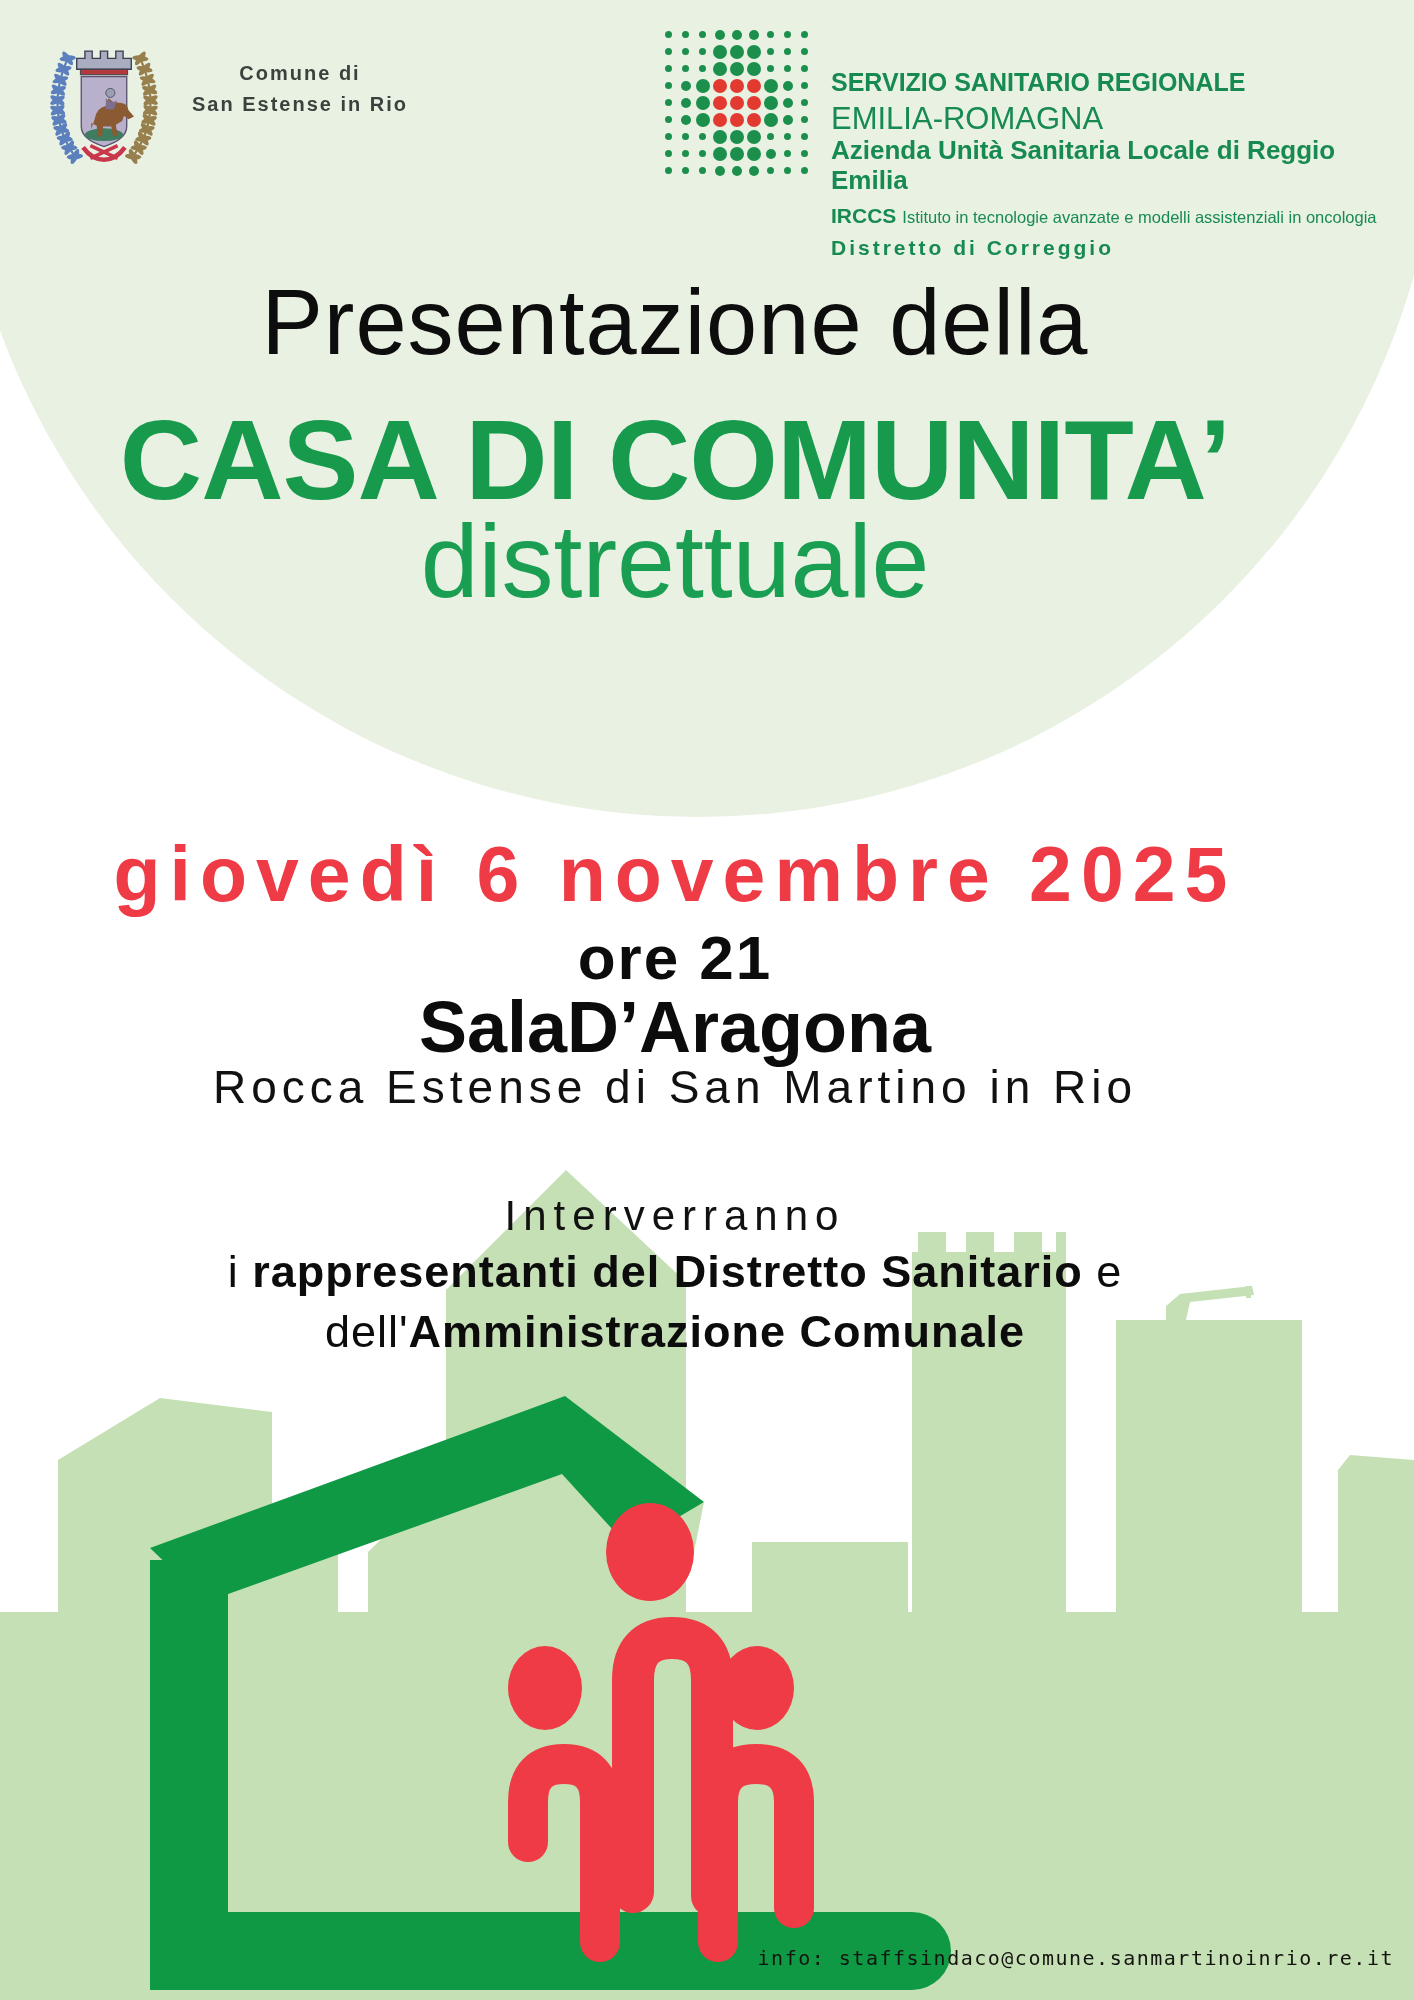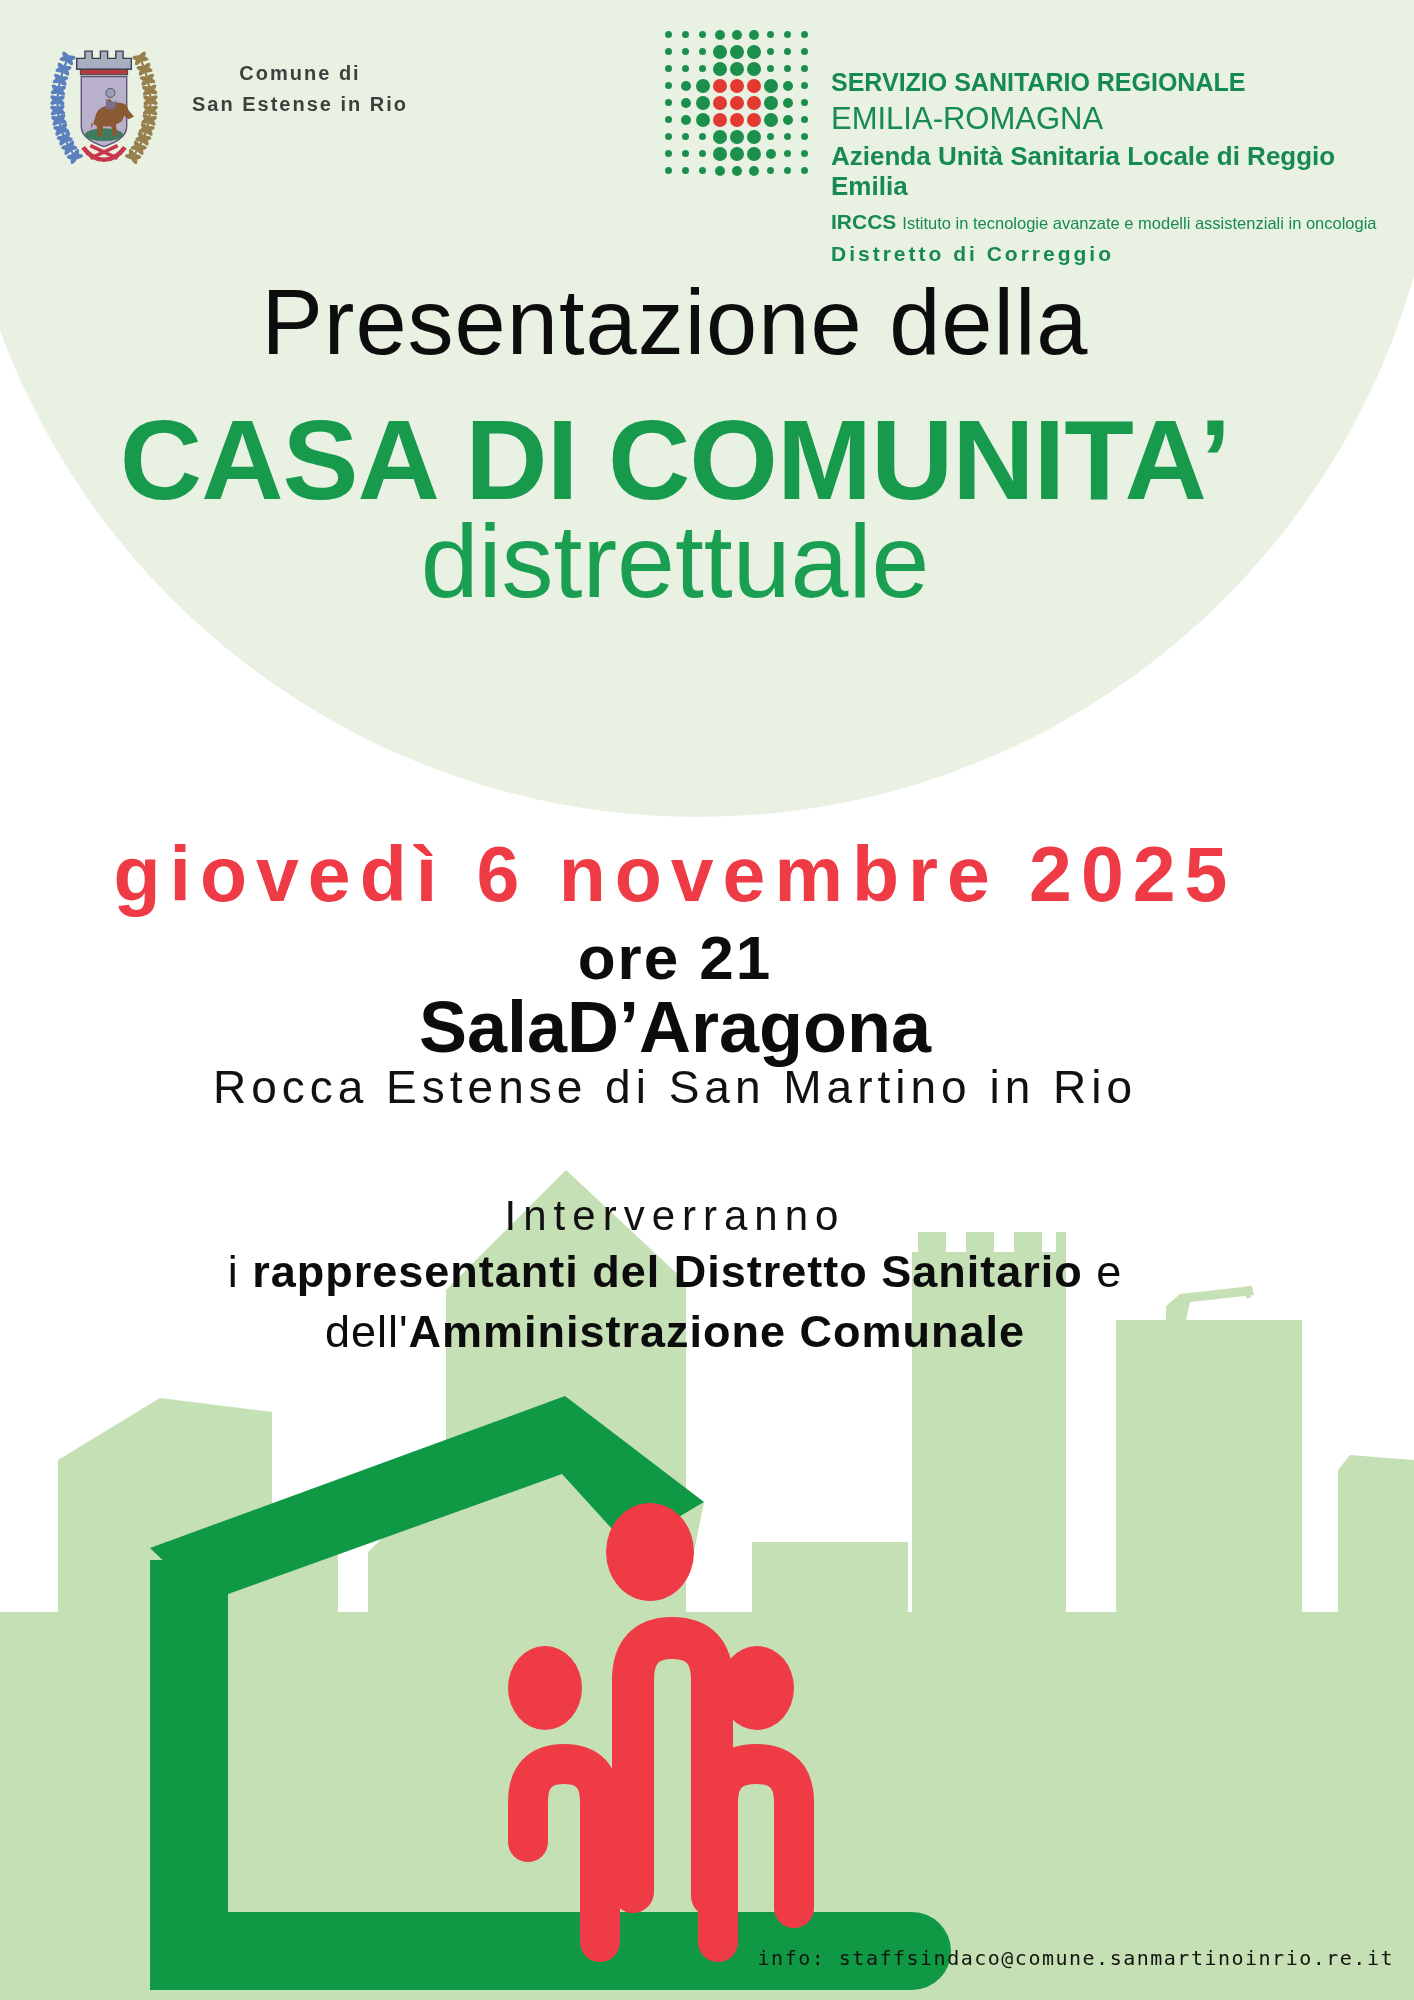"Azienda Unità Sanitaria Locale di" .ht3 { margin-top: 6px -> 0 }
